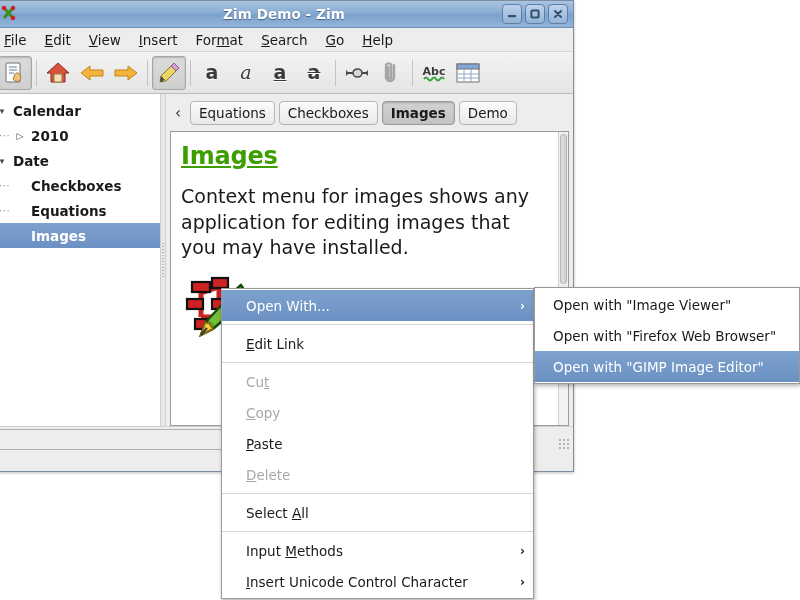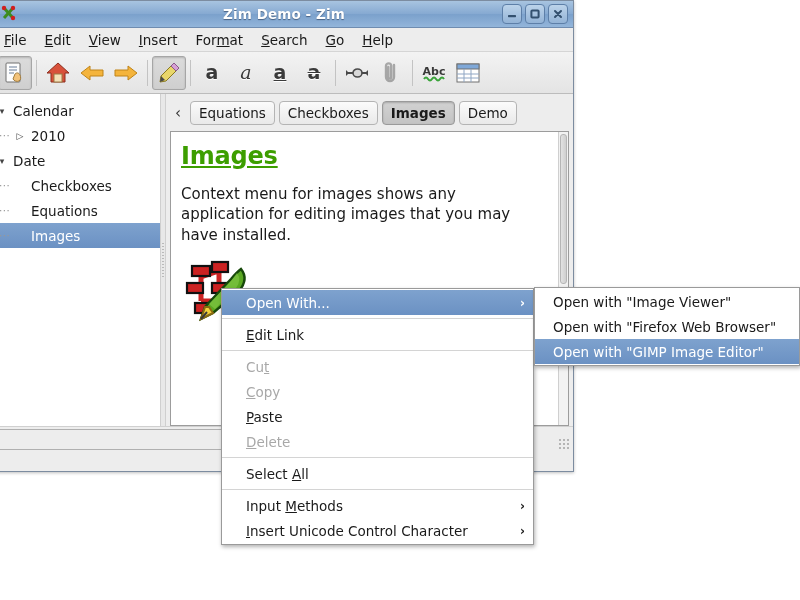"Calendar" .tree-label { font-weight: none -> bold }
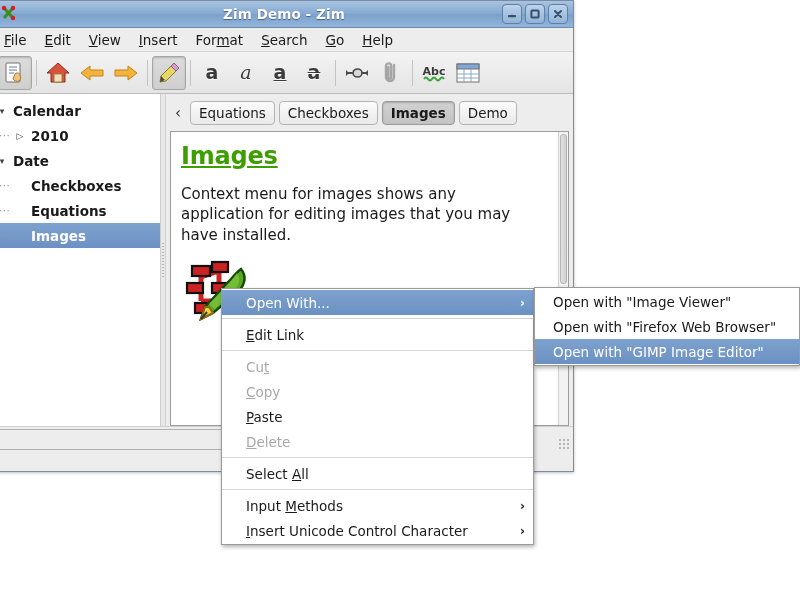"Context menu for images shows" .page-para { font-size: 15px -> 19px }
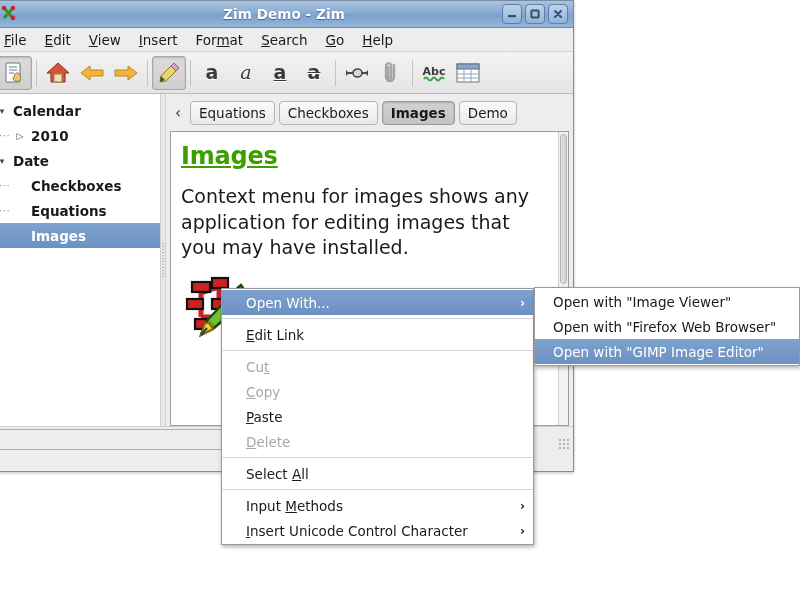"Open With..." .ctx-item { height: 25px -> 31px }
